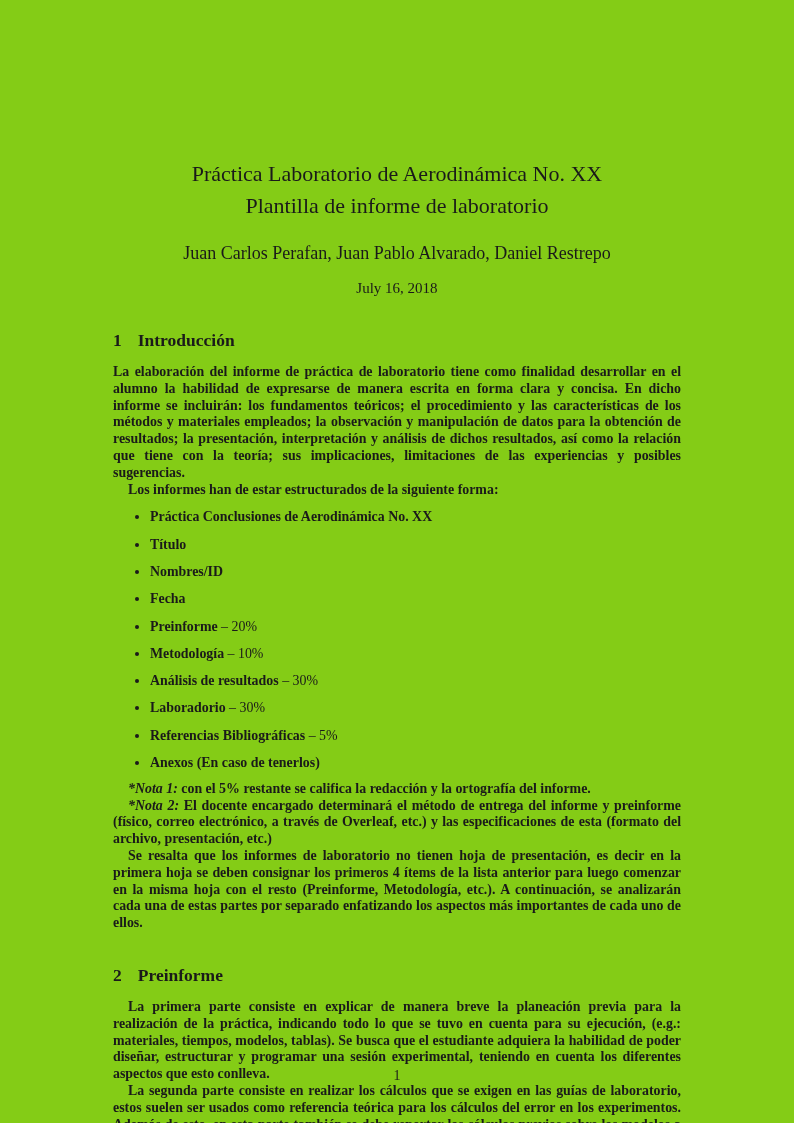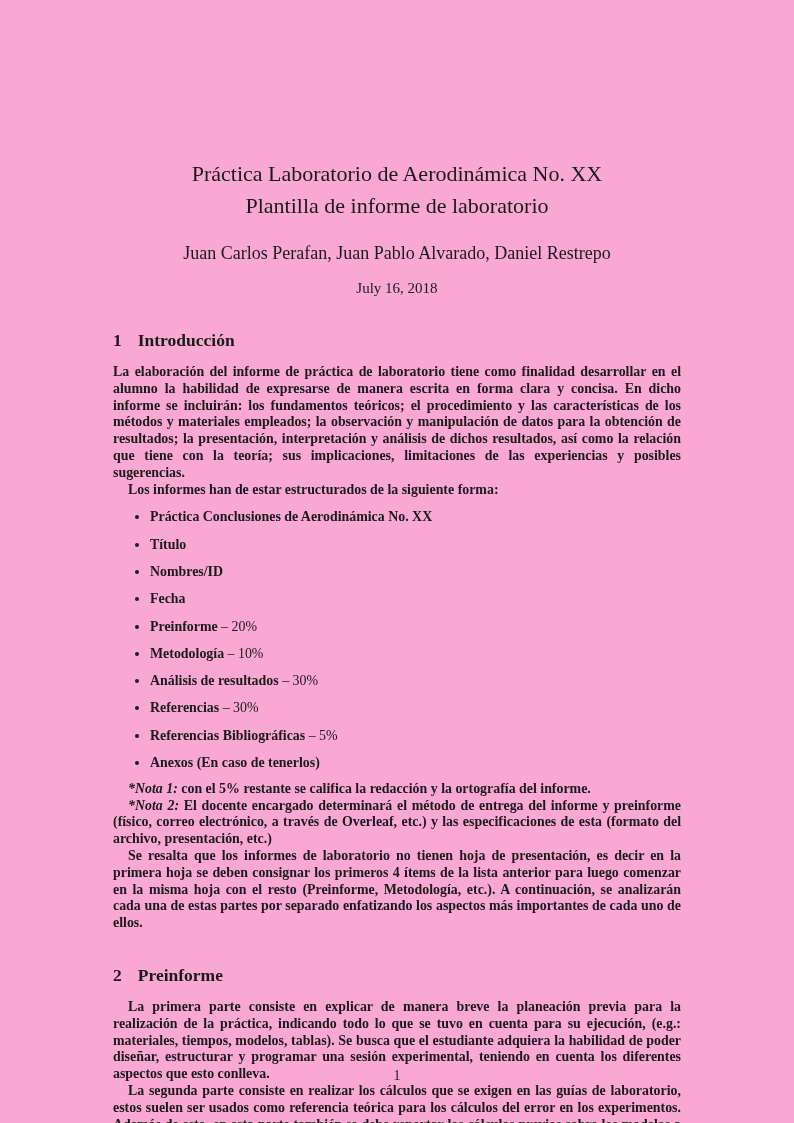"Práctica Laboratorio de Aerodinámica No." .page { background: #f9a8d4 -> #84cc16 }
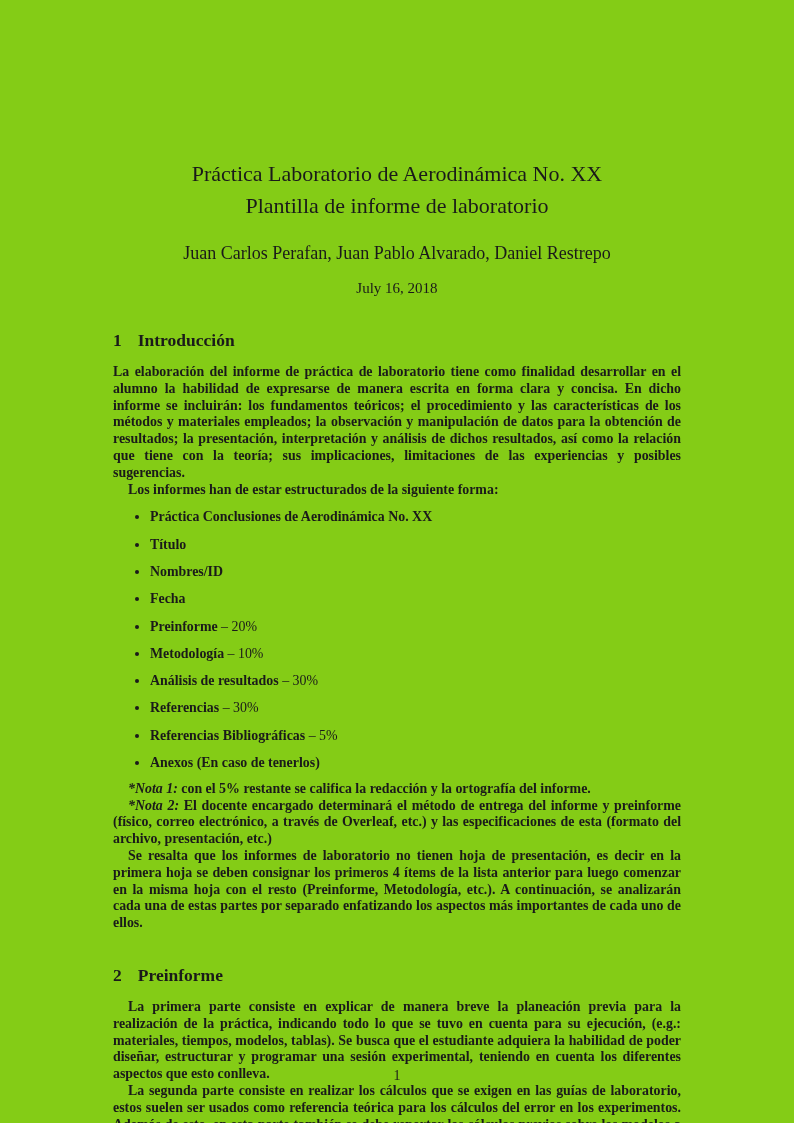"Referencias" span { text: Referencias -> Laboradorio }
